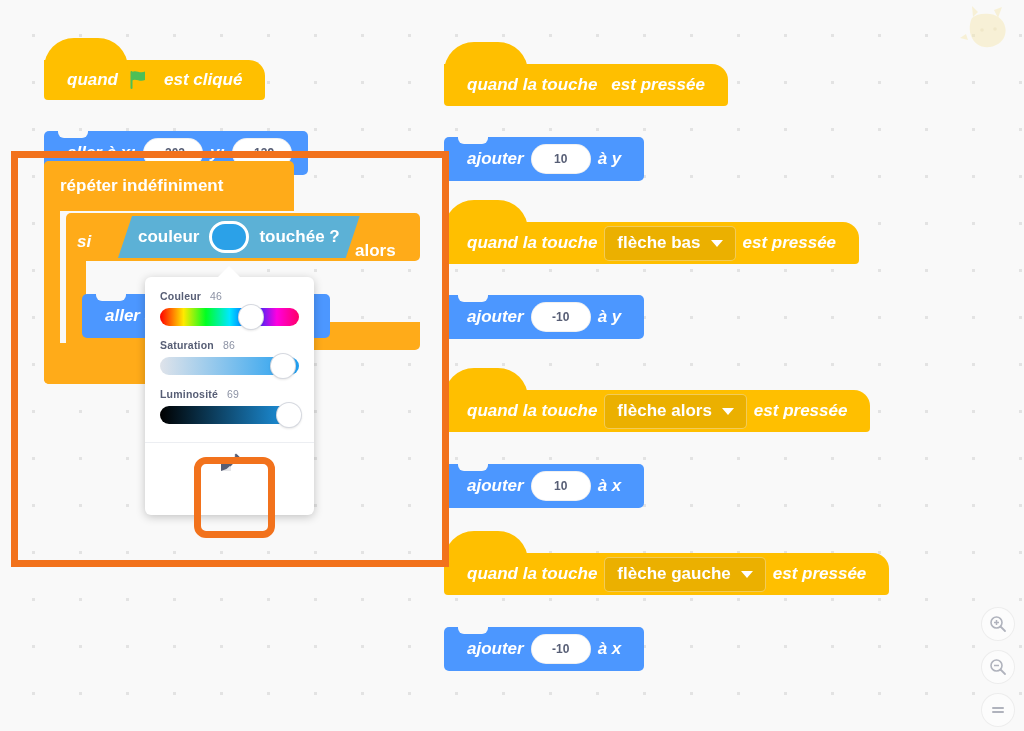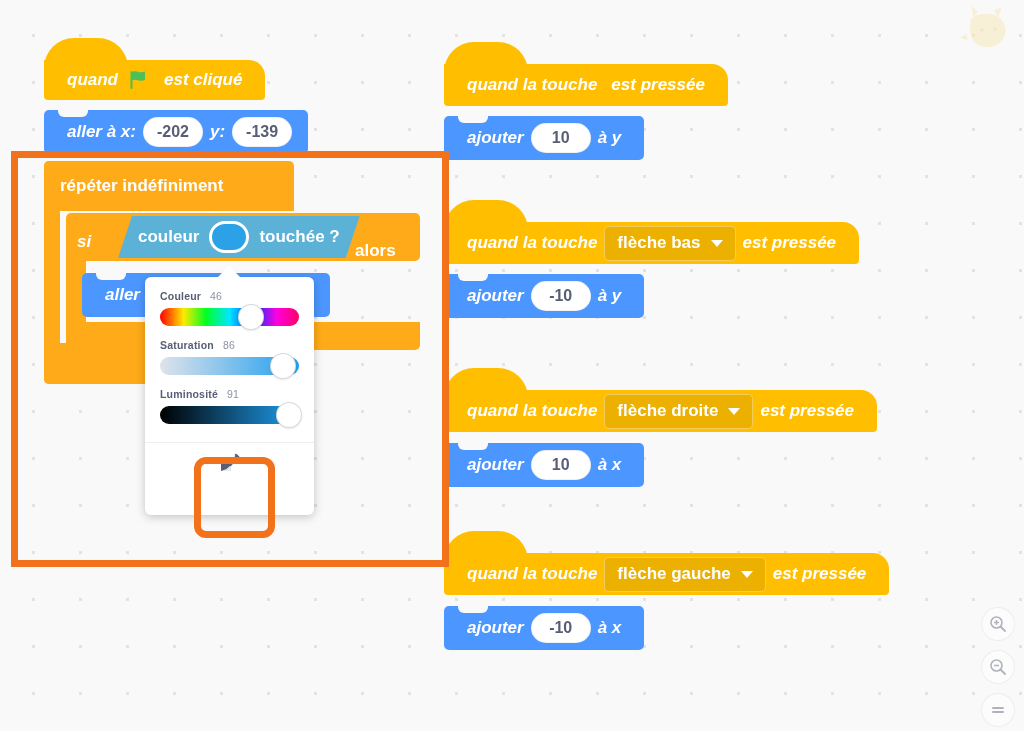"aller à x:" .stack { margin-top: none -> 21px }
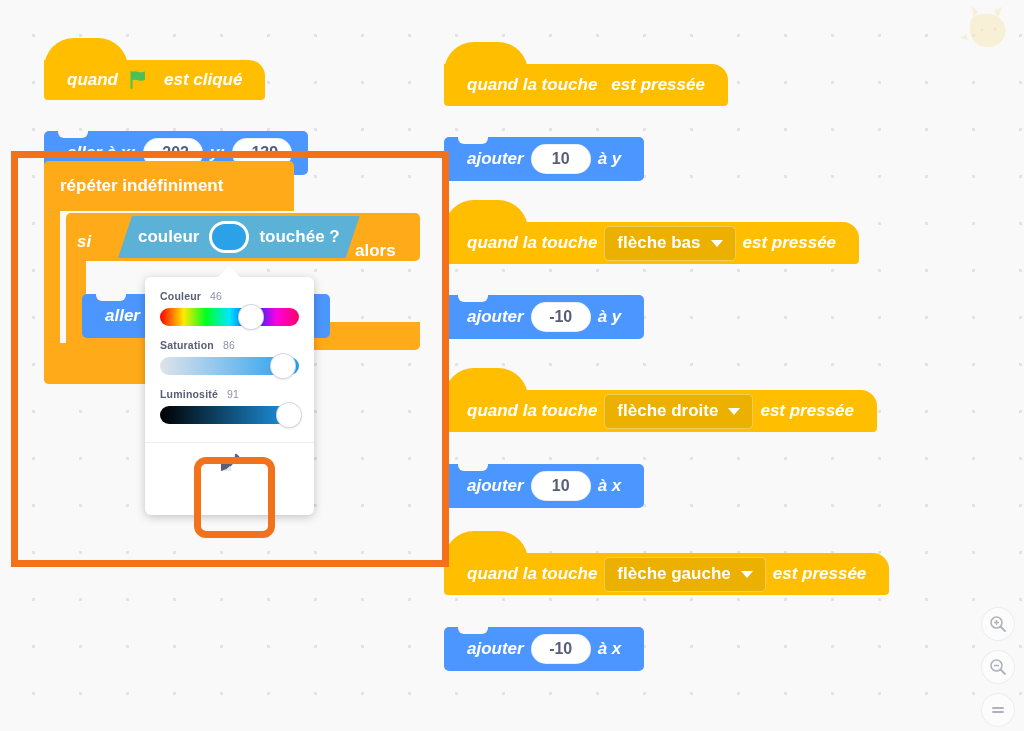"-202" .oval { font-size: 16px -> 12px }
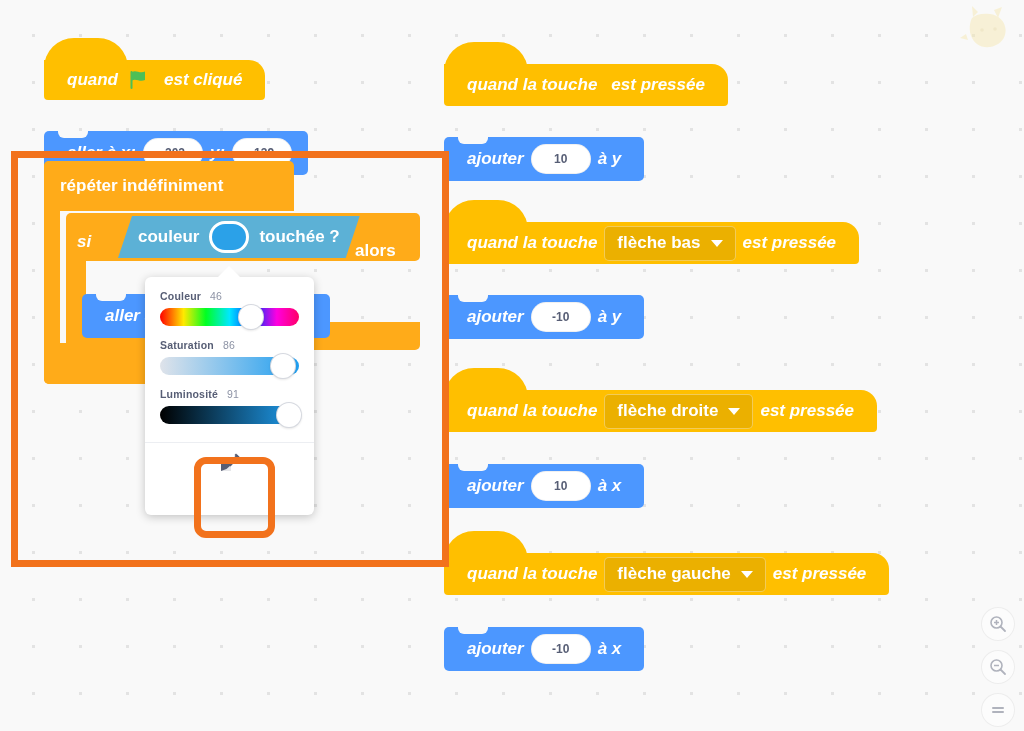"91" span.val { text: 91 -> 69 }
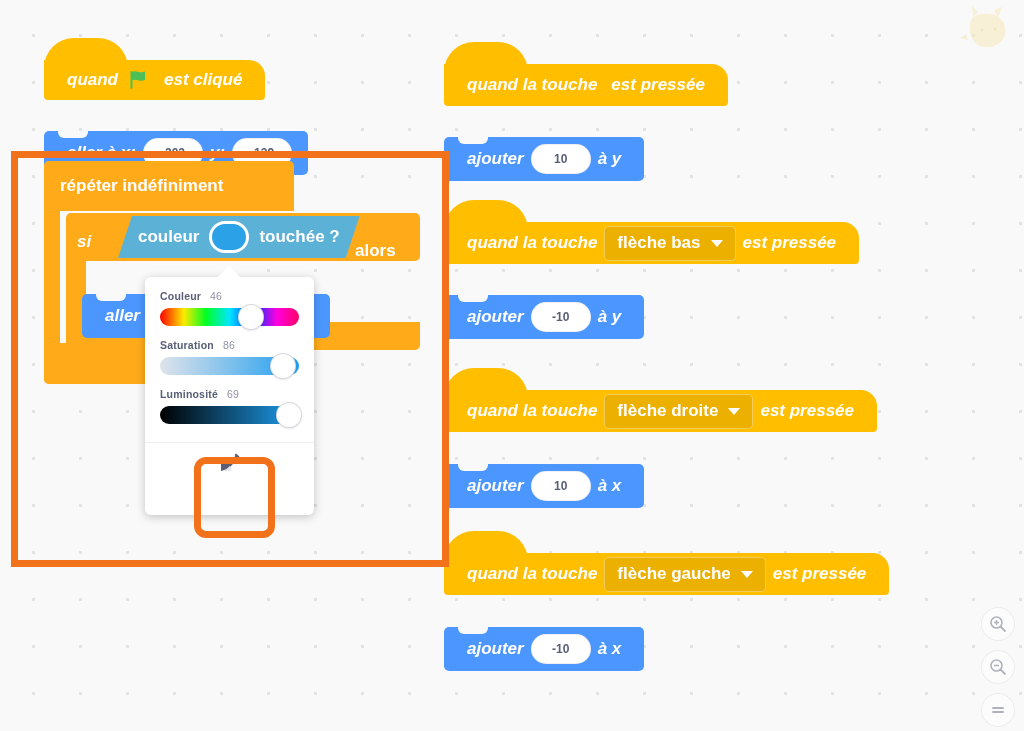"flèche droite" span { text: droite -> alors }
